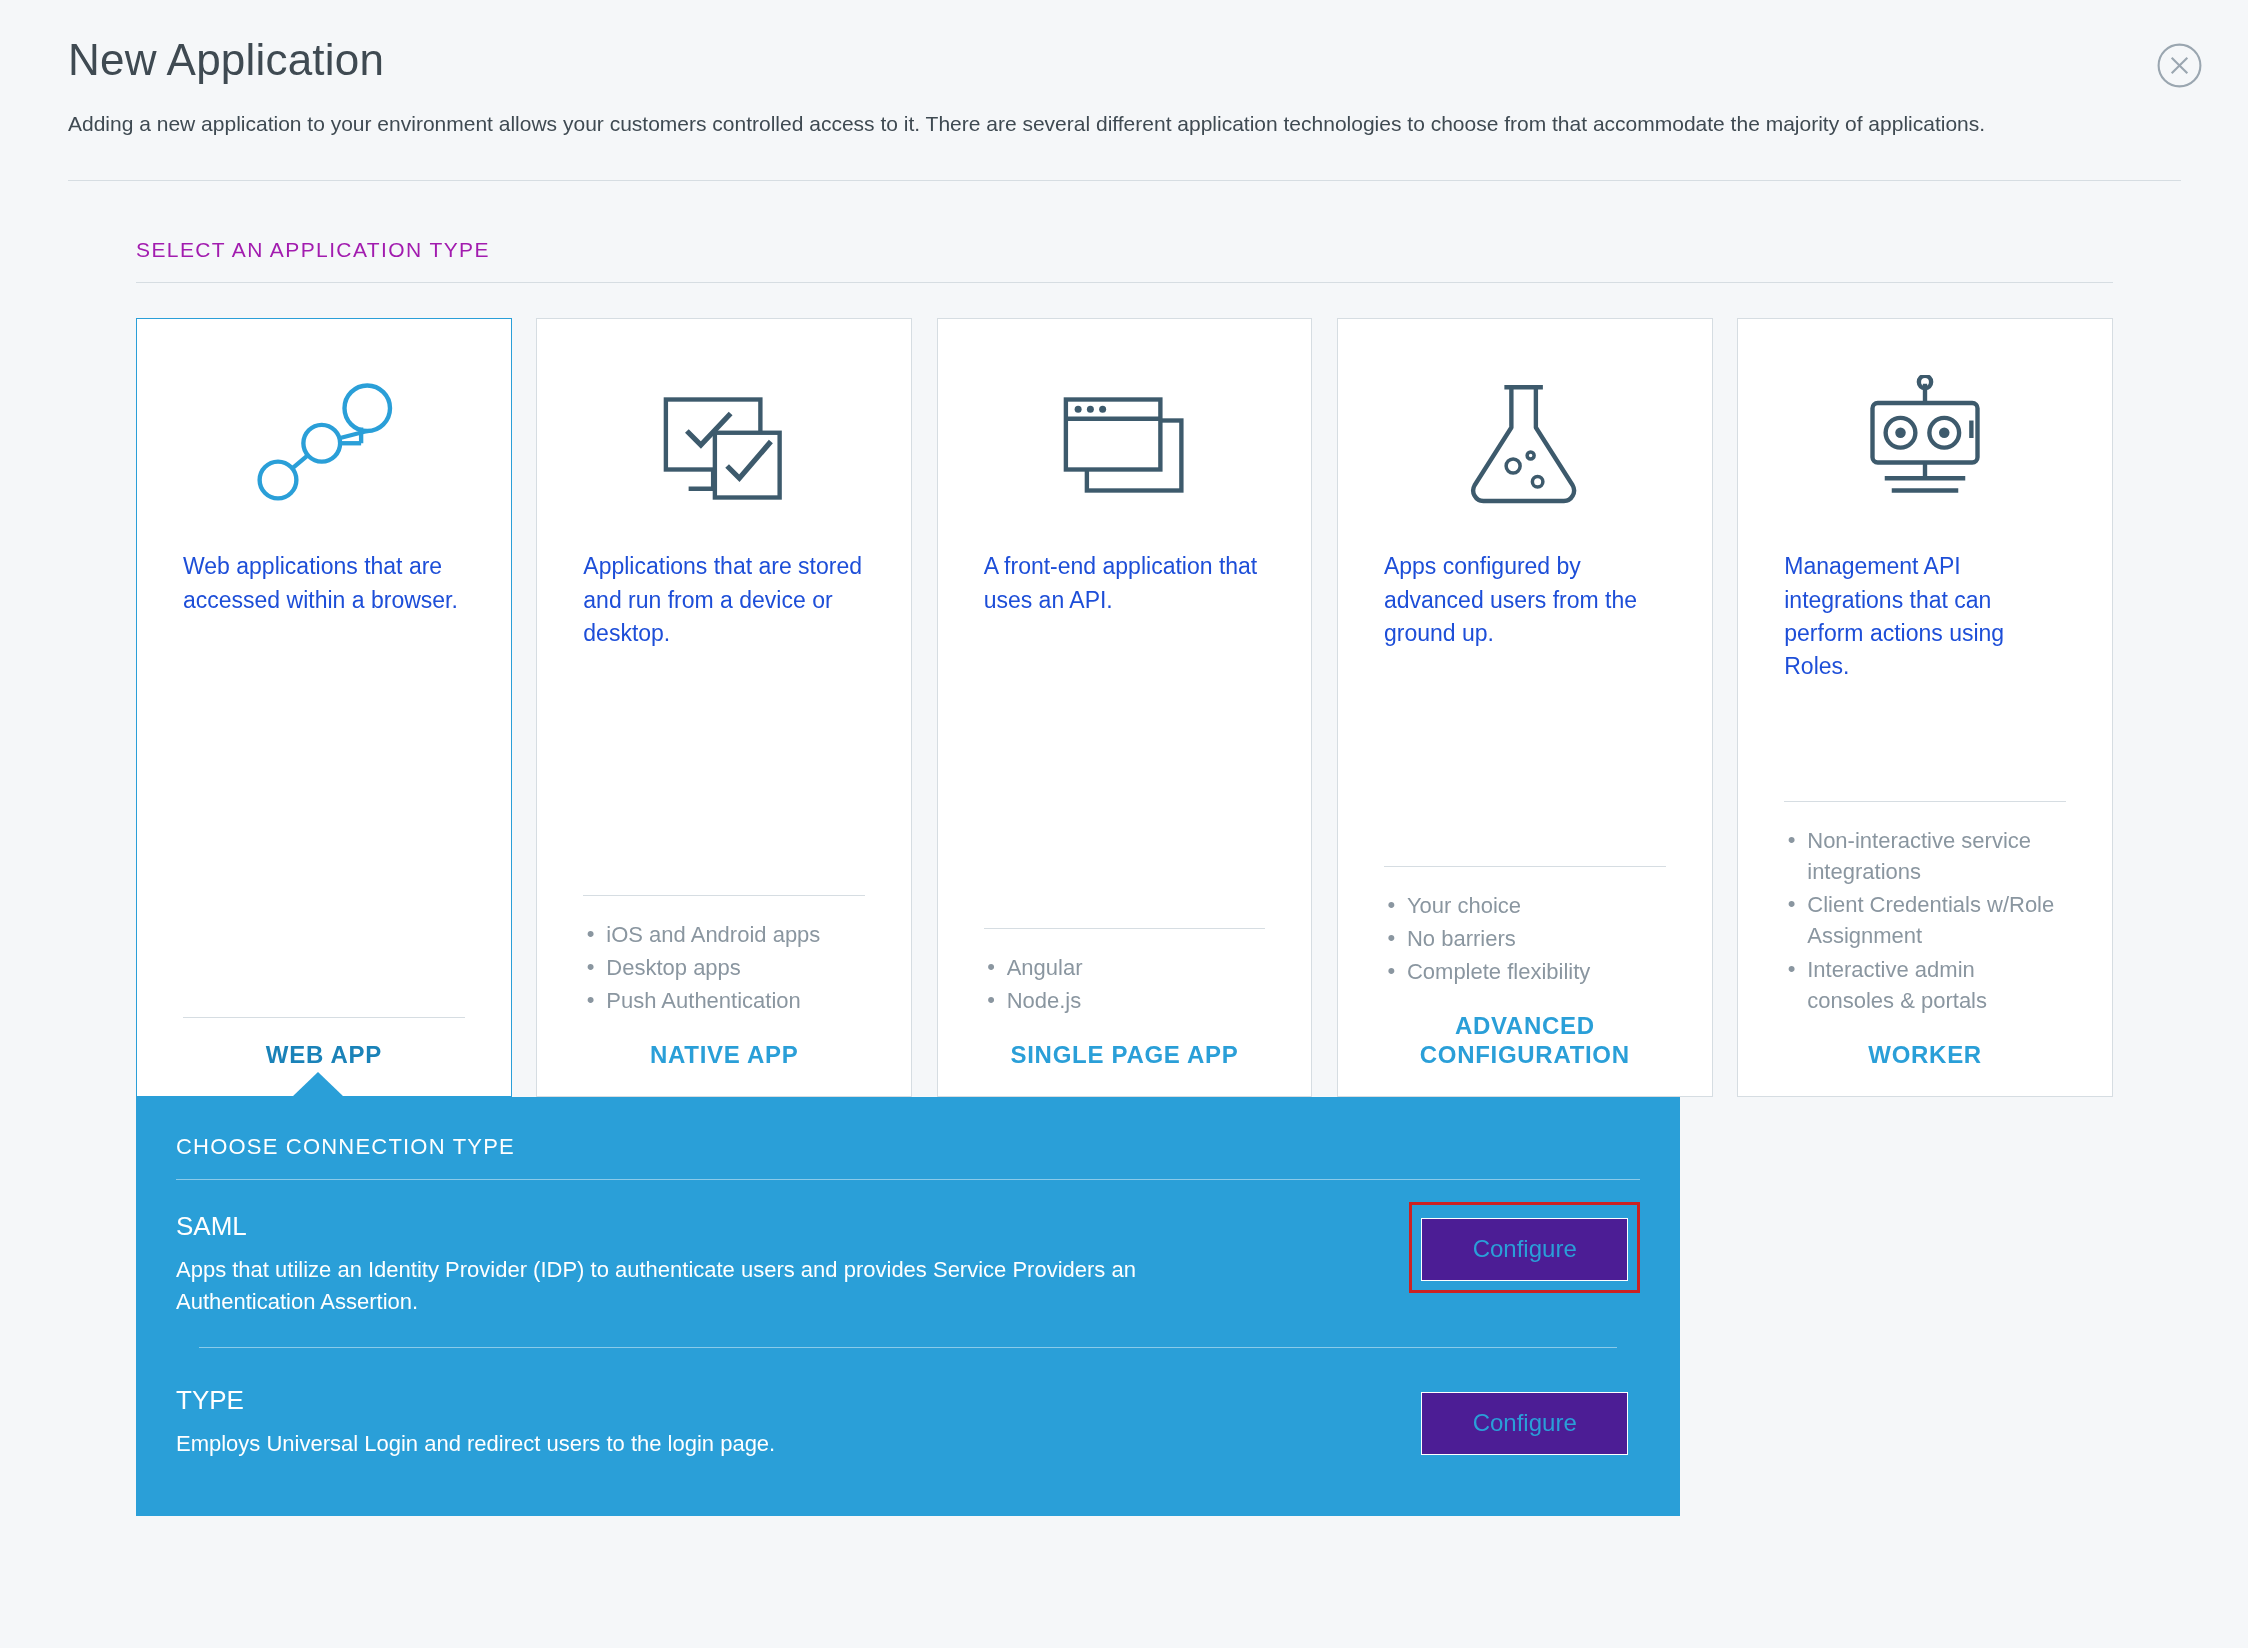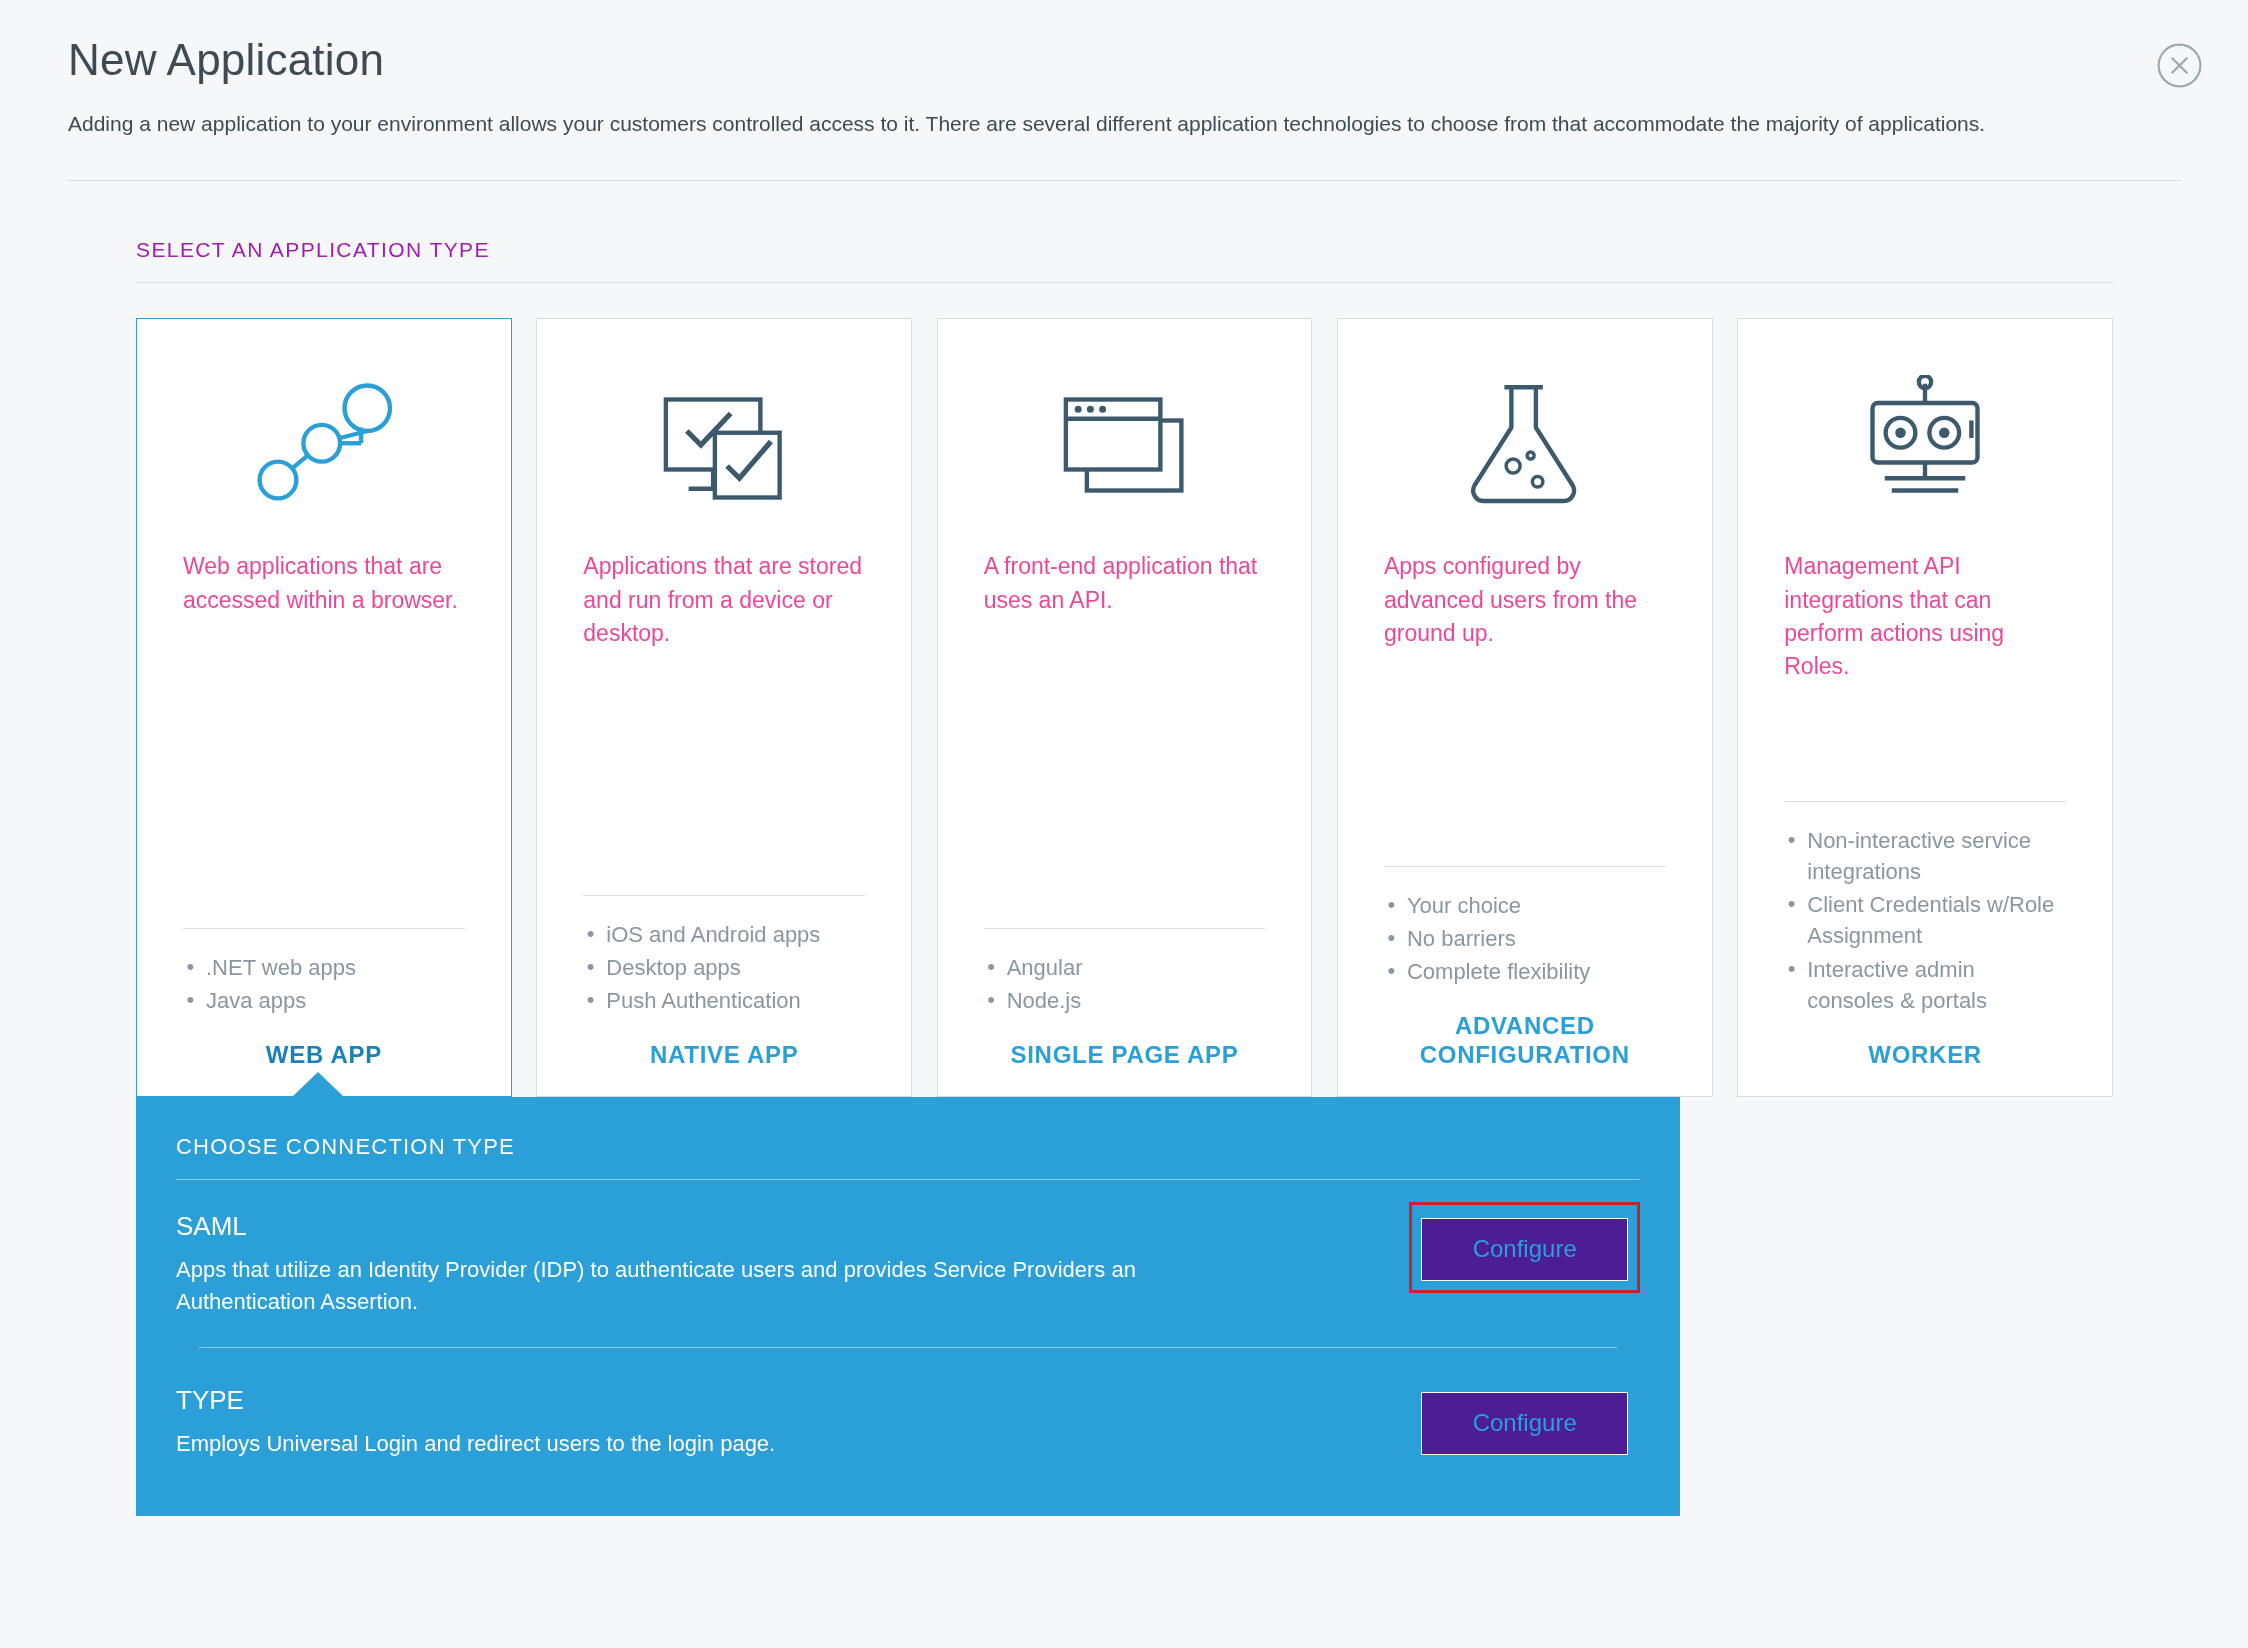"Web applications that are accessed" .card-desc { color: #ec4899 -> #1d4ed8 }
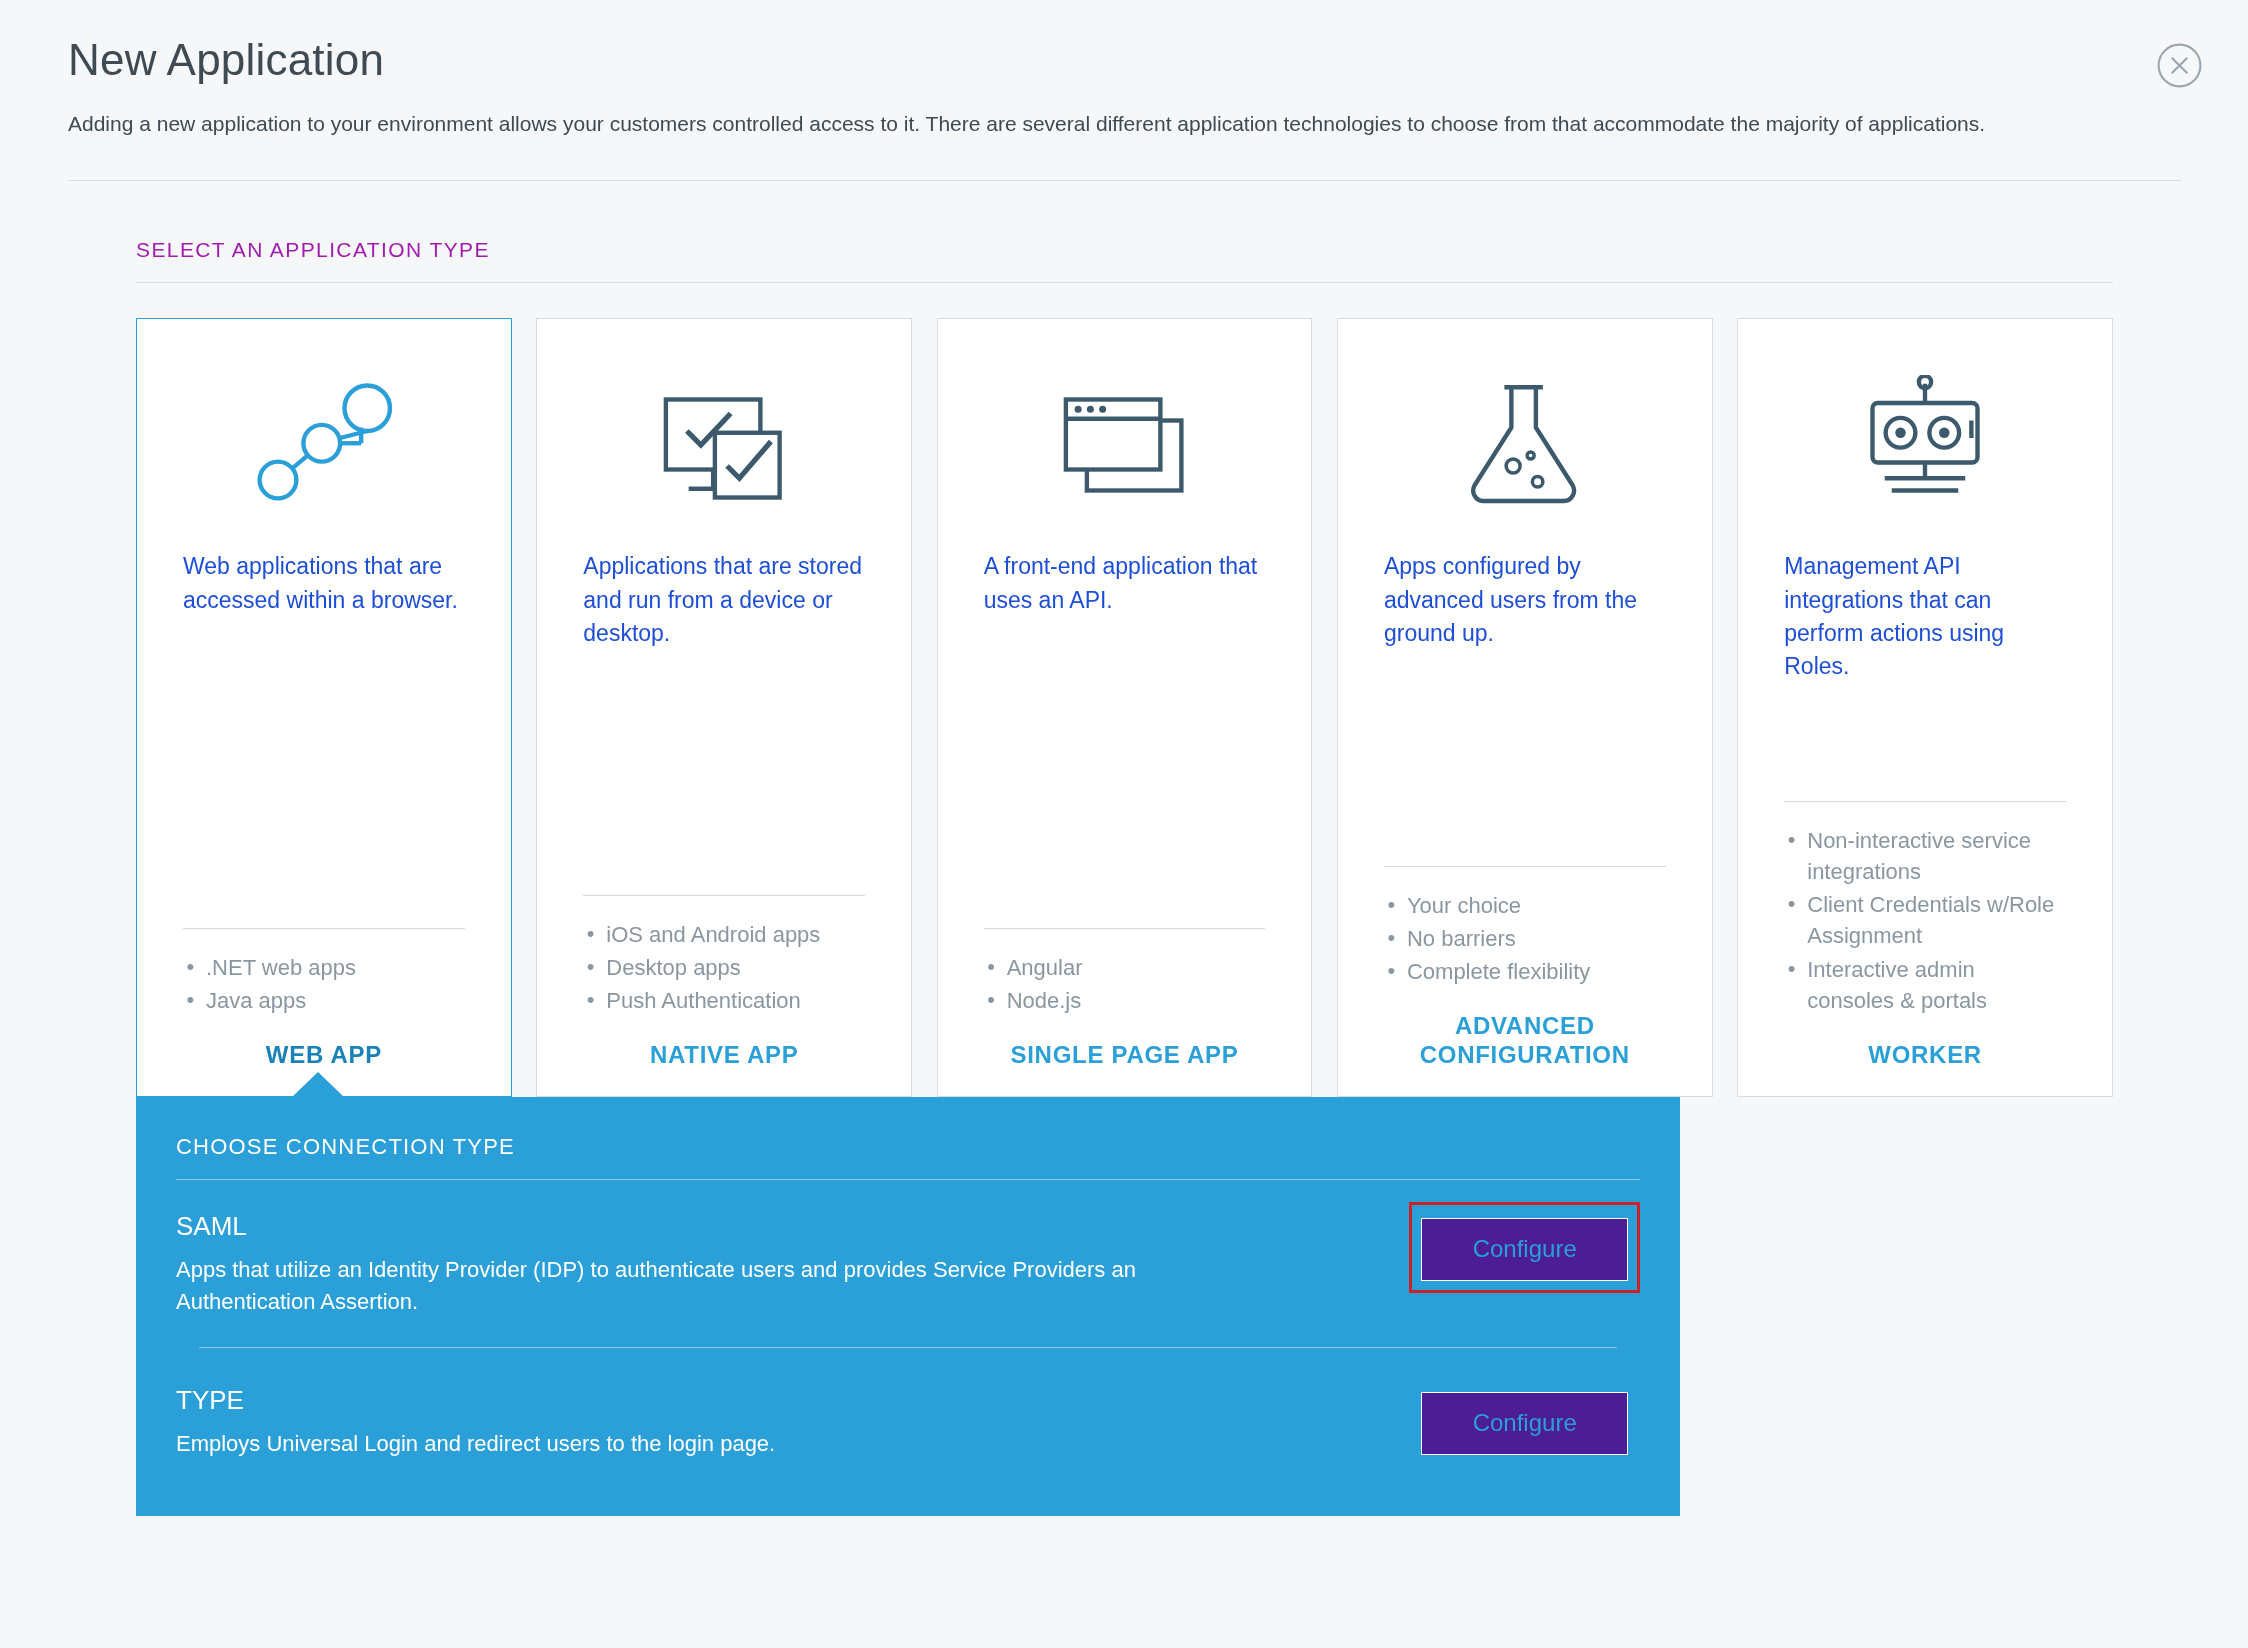".NET web apps" ul.bullets { html: <ul> <li>.NET web apps</li> <li>Java apps</li> </ul> -> none }
